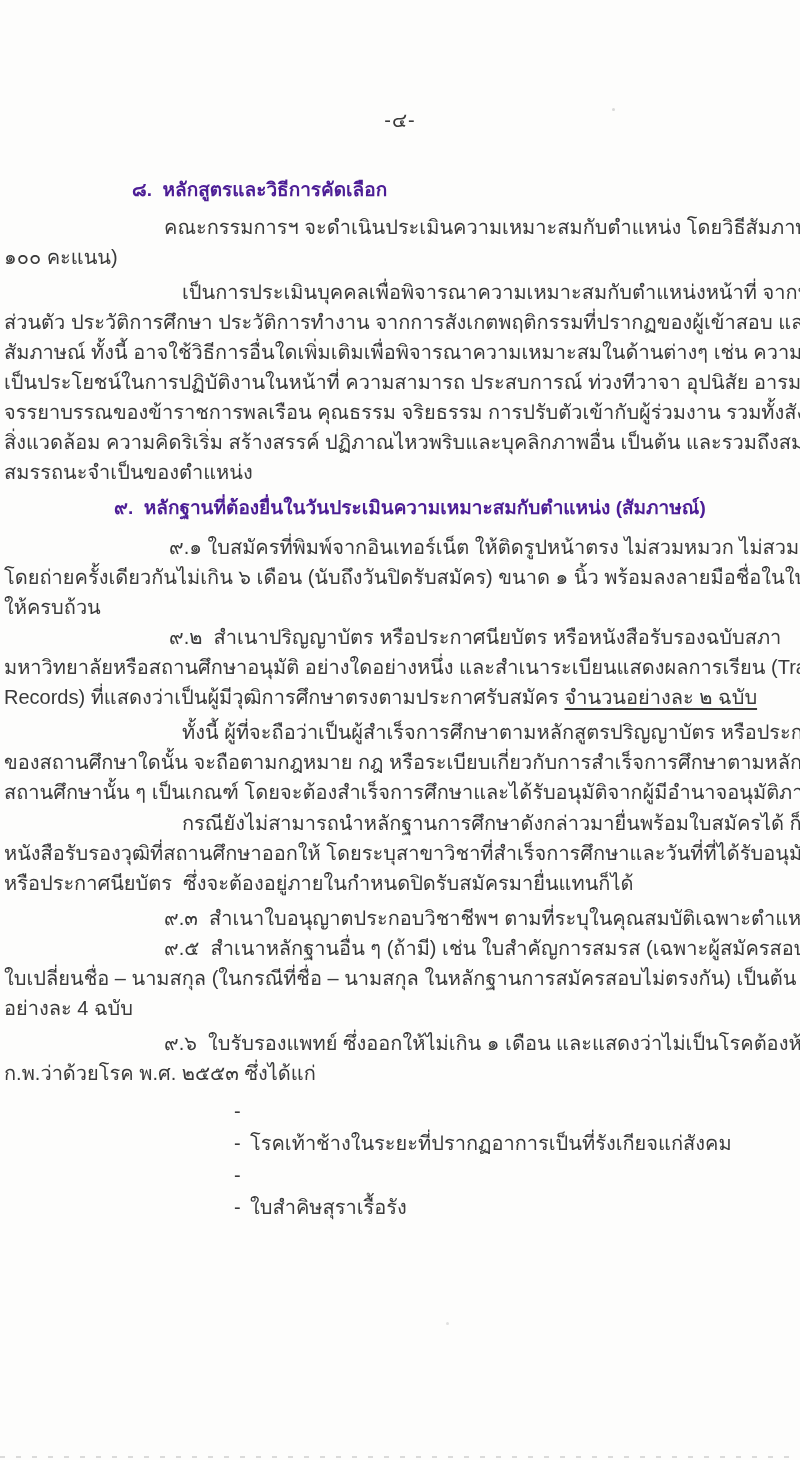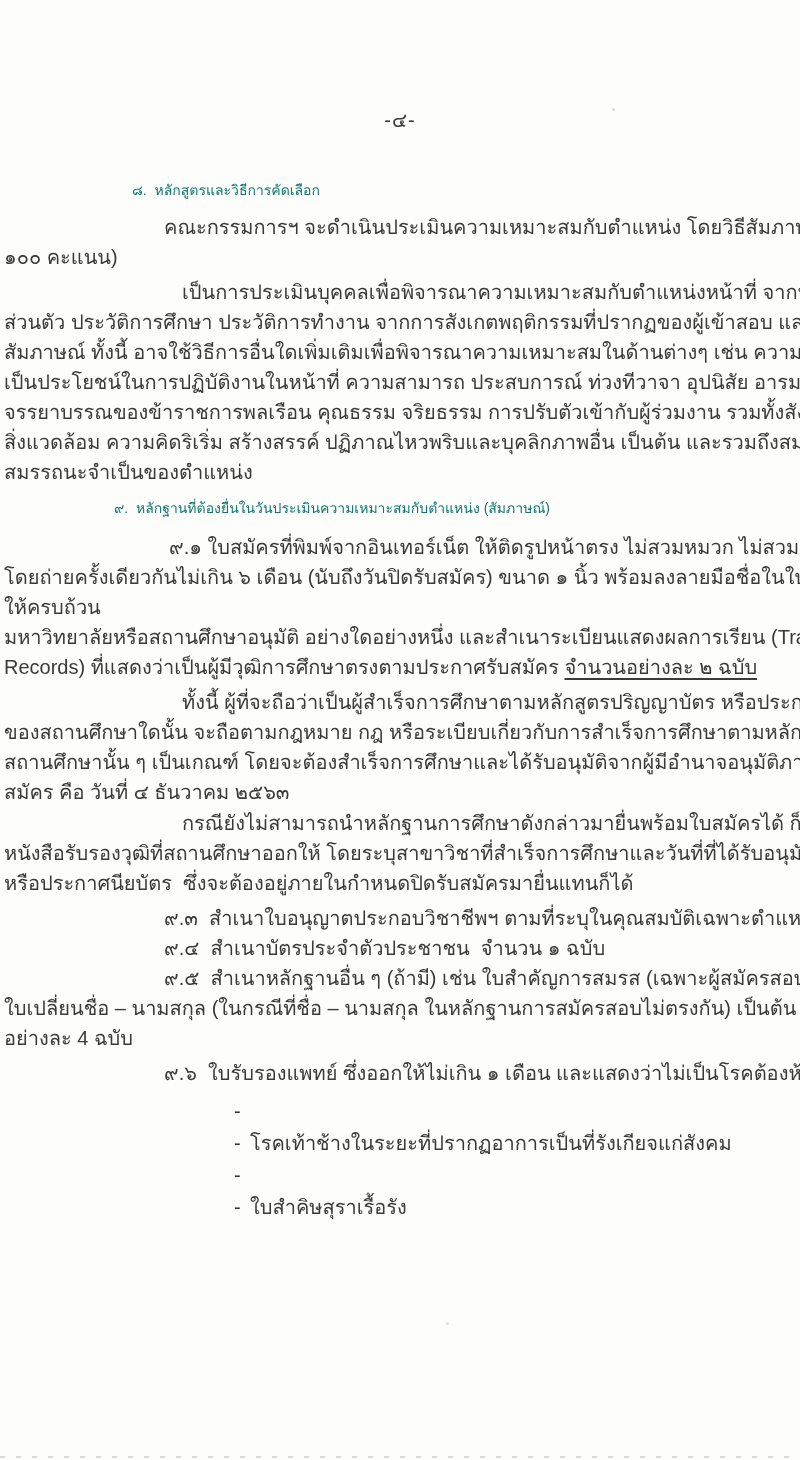"๘. หลักสูตรและวิธีการคัดเลือก" .heading { color: #0f766e -> #4c1d95; font-size: 14px -> 19px; font-weight: normal -> bold }
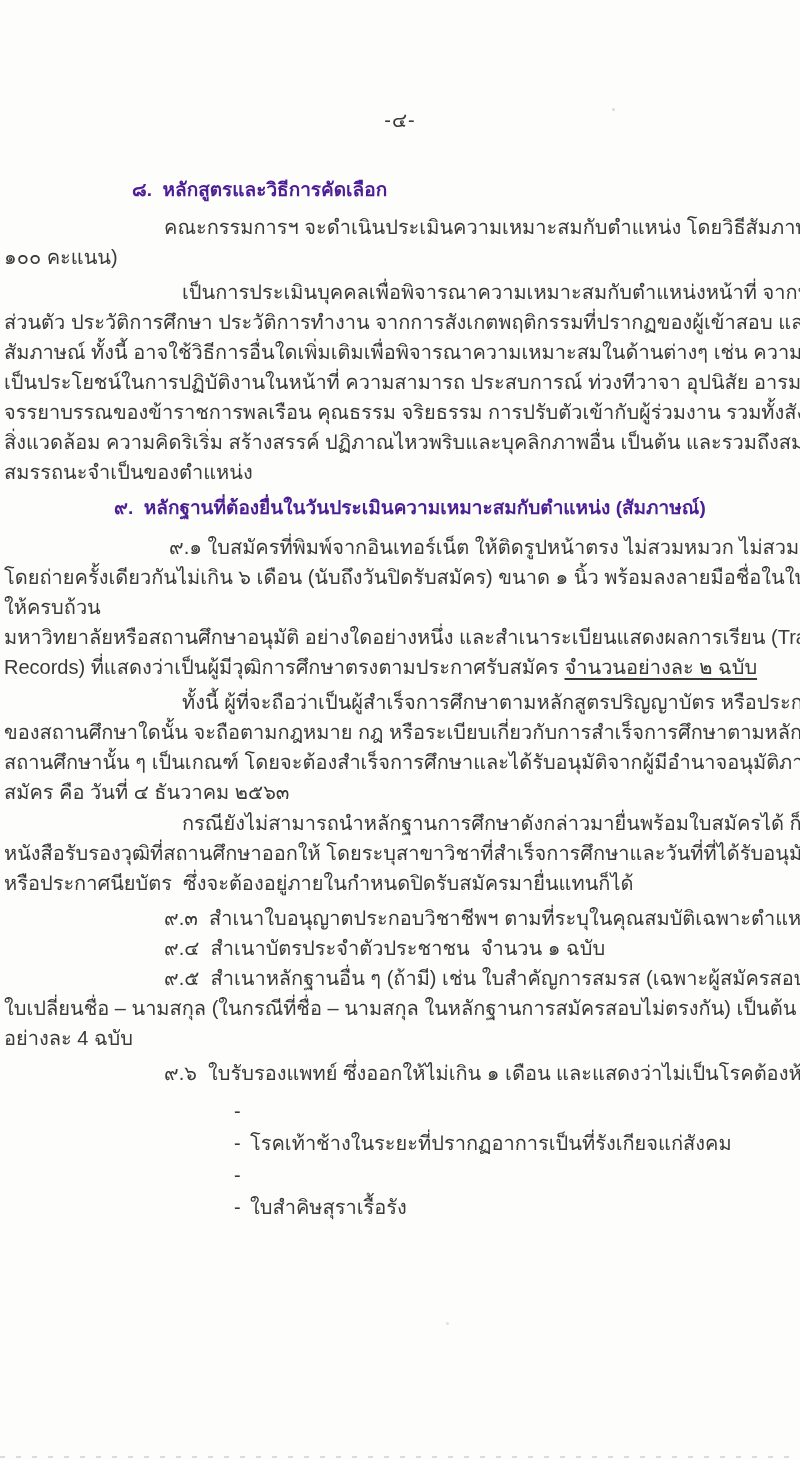"๙.๒ สำเนาปริญญาบัตร หรือประกาศนียบัตร" div.line { html: none -> <div>๙.๒ สำเนาปริญญาบัตร หรือประกาศนียบัตร หรือหนังสือรับรองฉบับสภา</div> }
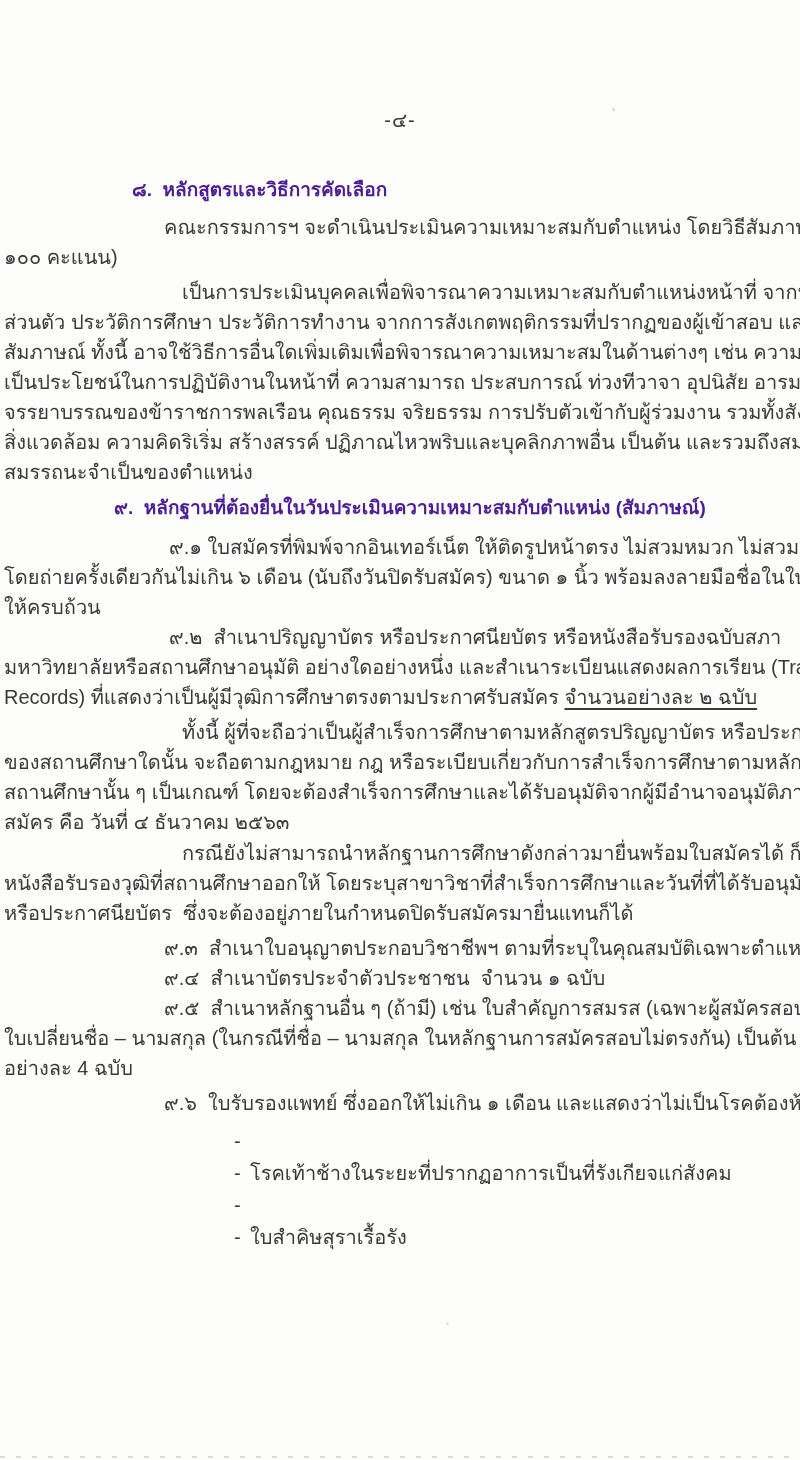"สมัคร คือ วันที่ ๔ ธันวาคม" div.line { html: <div>สมัคร คือ วันที่ ๔ ธันวาคม ๒๕๖๓</div> -> none }
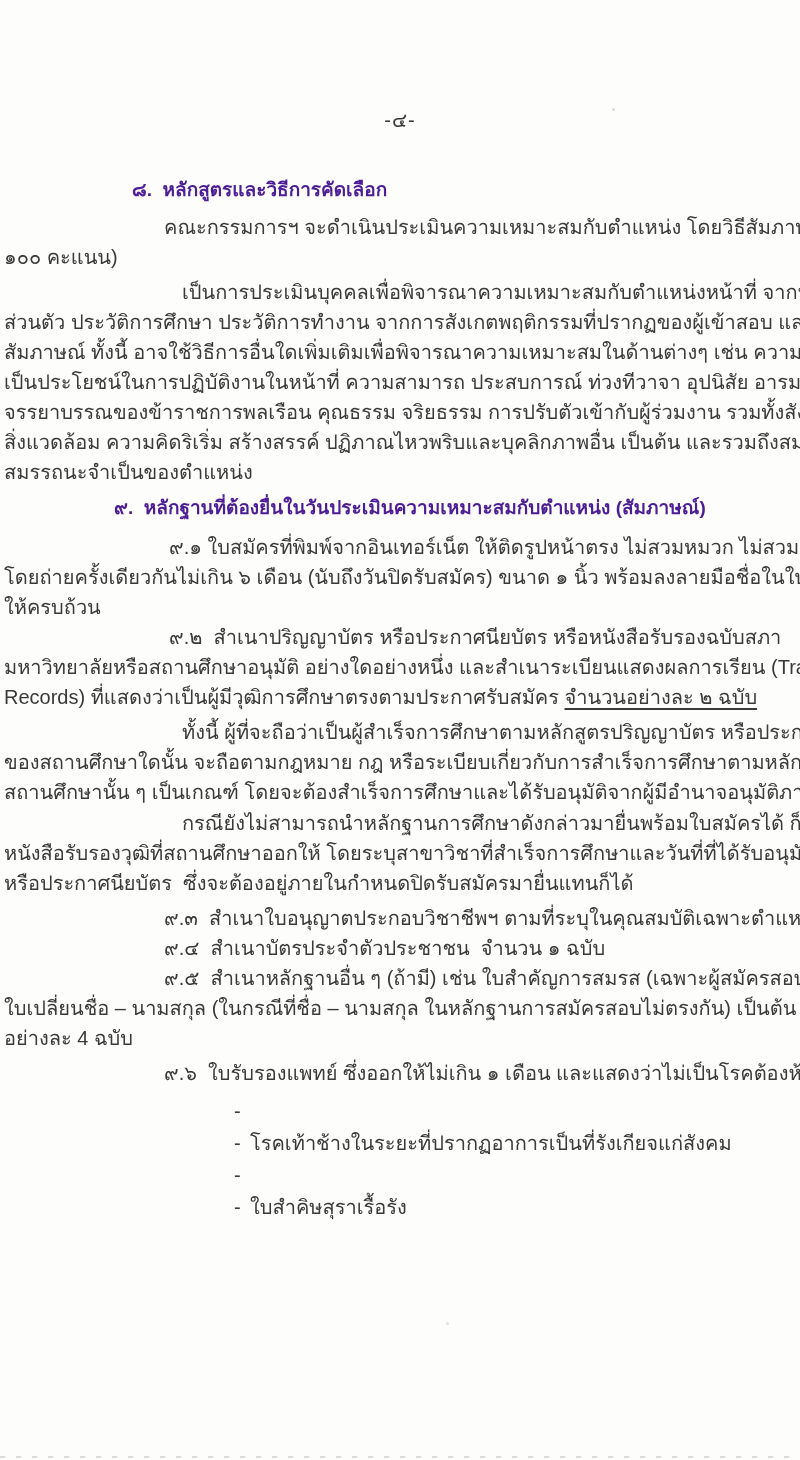"๙.๔ สำเนาบัตรประจำตัวประชาชน จำนวน ๑" div.line { html: <div>๙.๔ สำเนาบัตรประจำตัวประชาชน จำนวน ๑ ฉบับ</div> -> none }
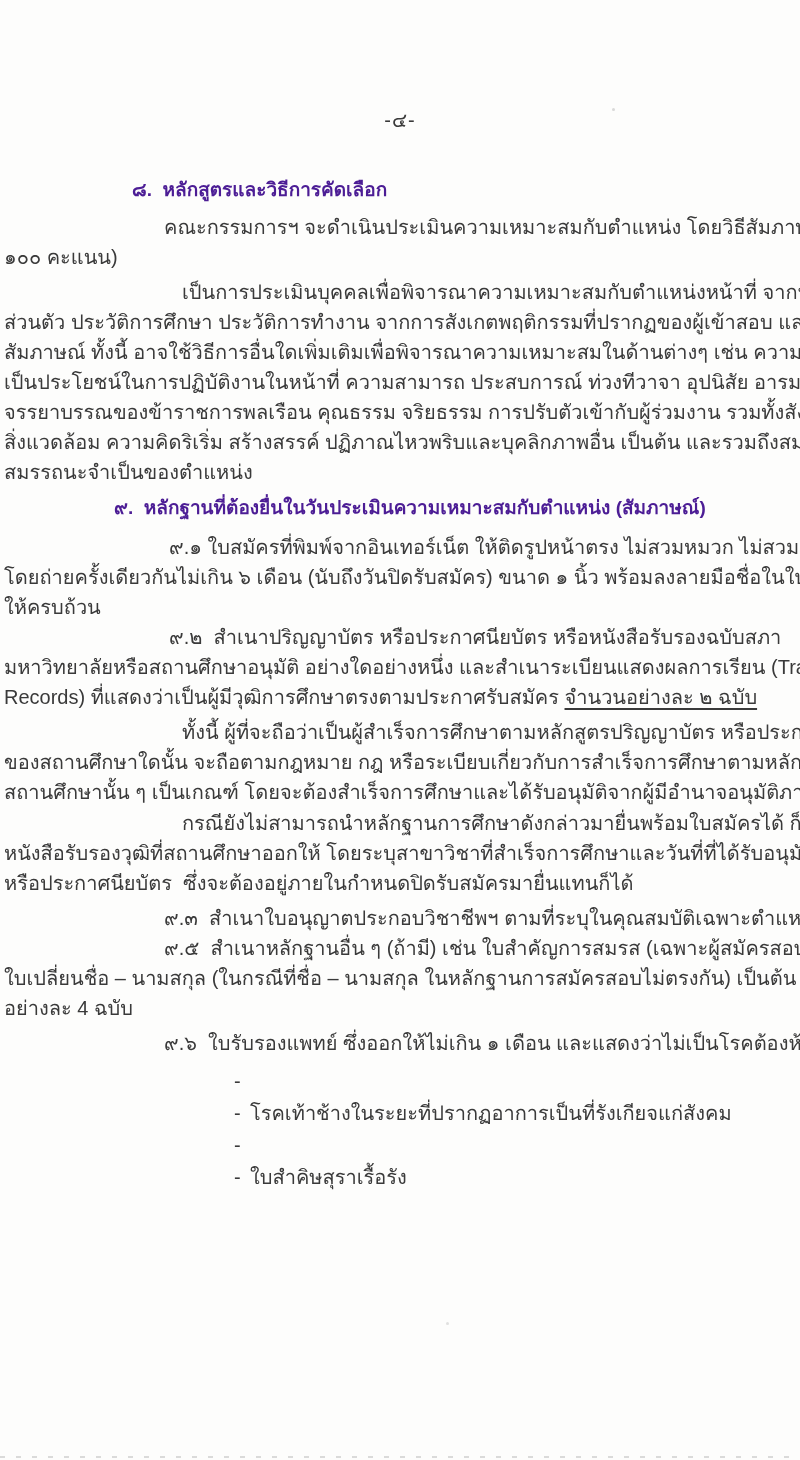"ก.พ.ว่าด้วยโรค พ.ศ. ๒๕๕๓ ซึ่งได้แก่" div.line { html: none -> <div>ก.พ.ว่าด้วยโรค พ.ศ. ๒๕๕๓ ซึ่งได้แก่</div> }
